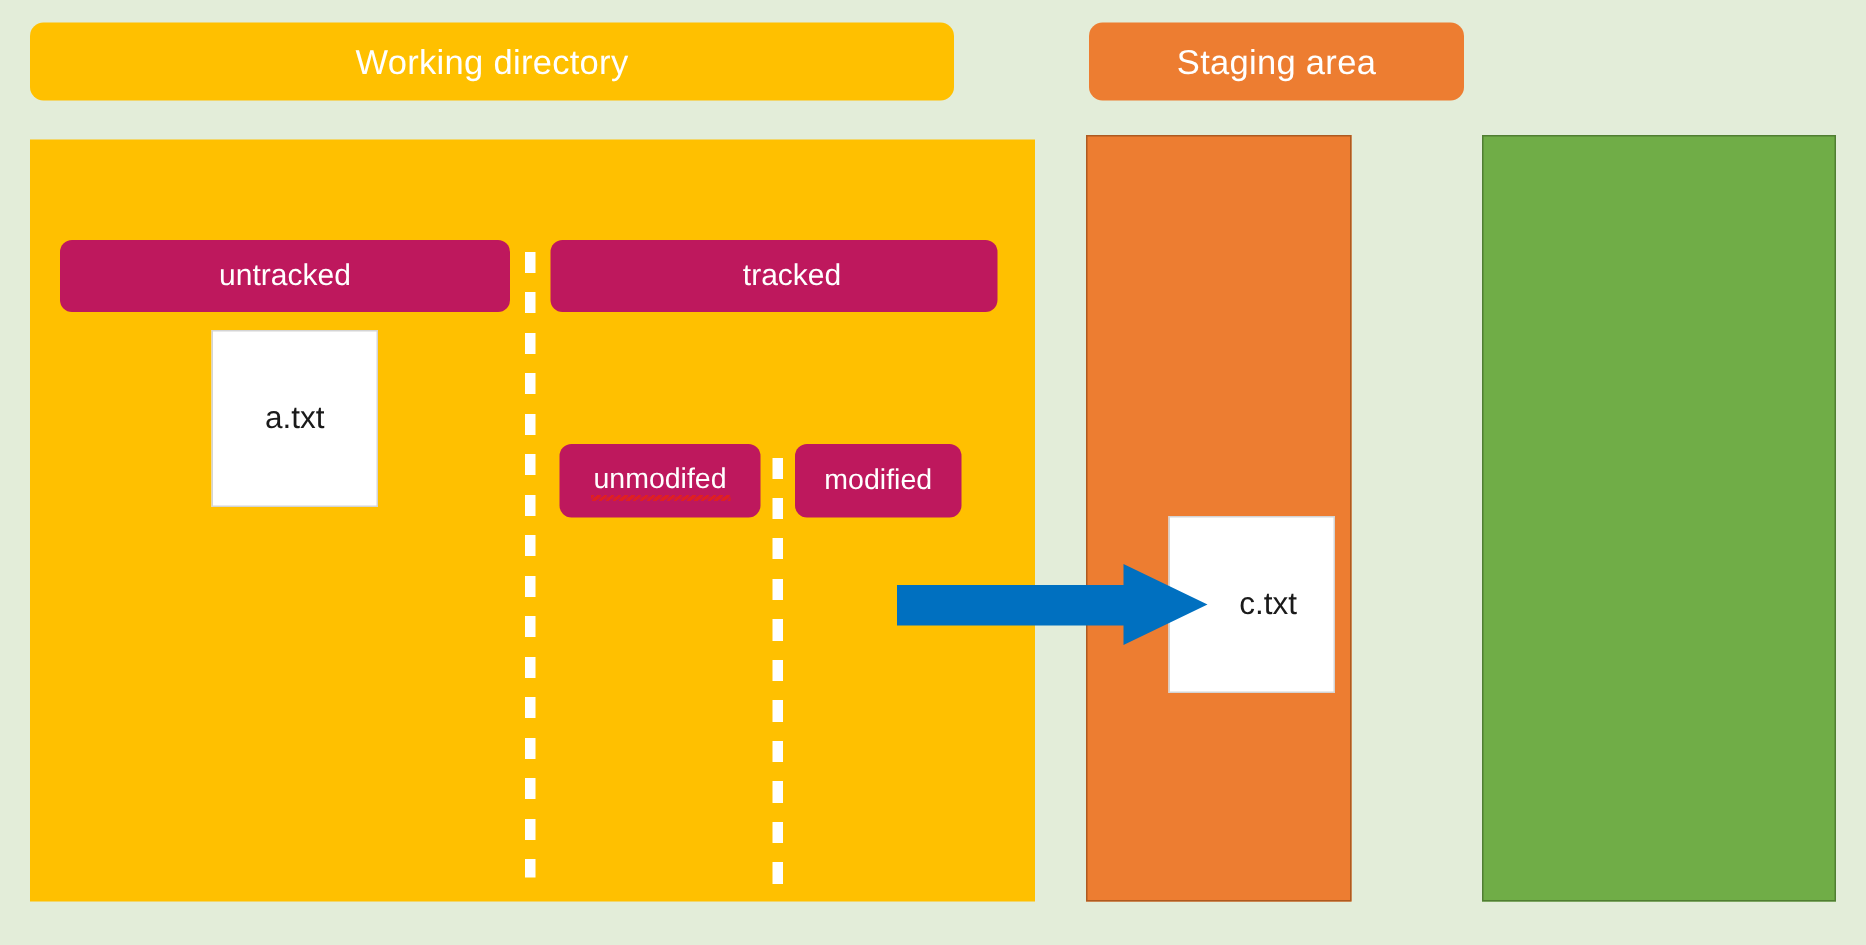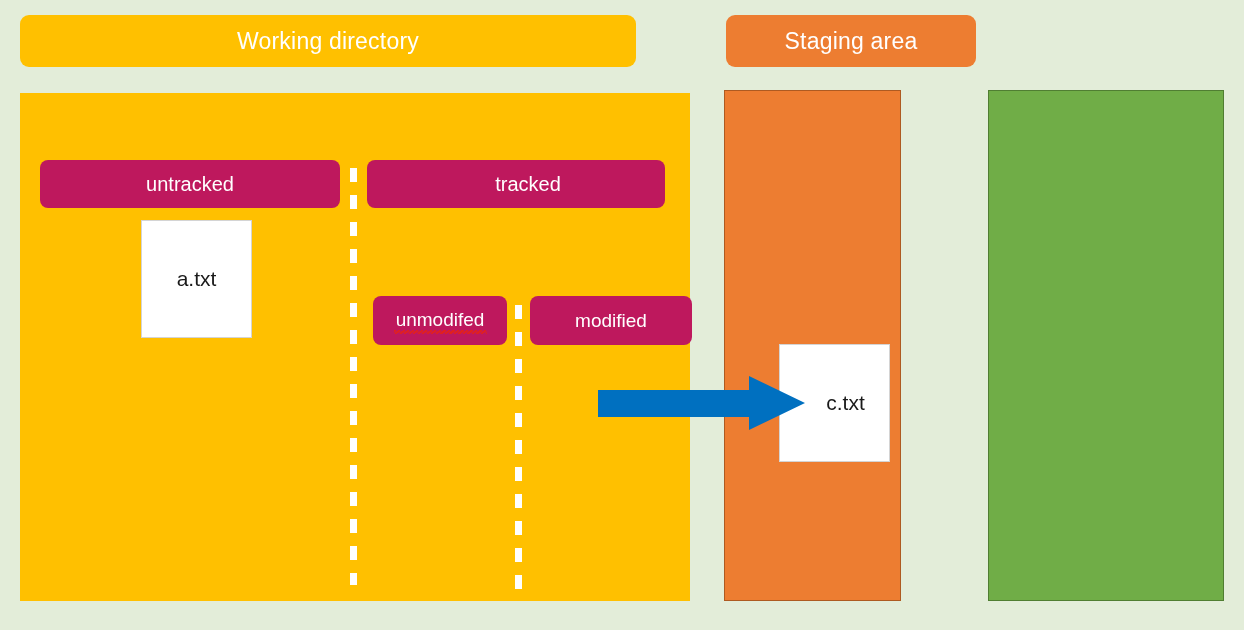"modified" div.abs { width: 162px -> 111px }
